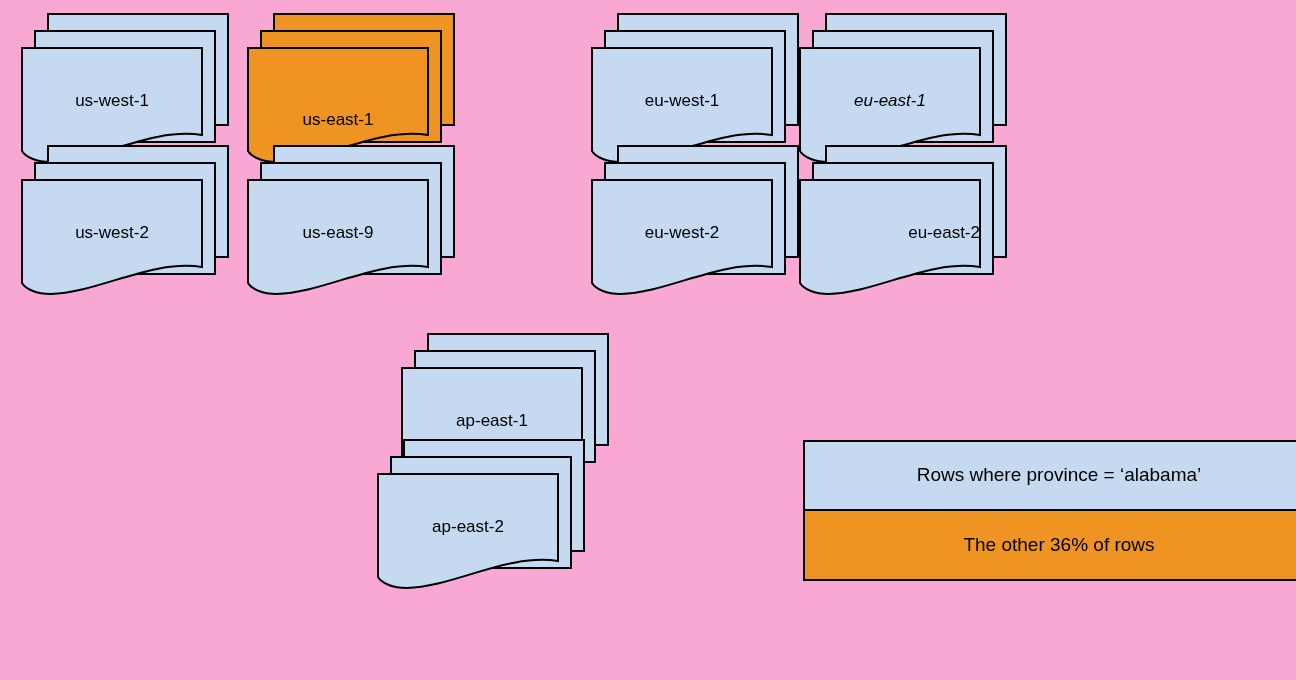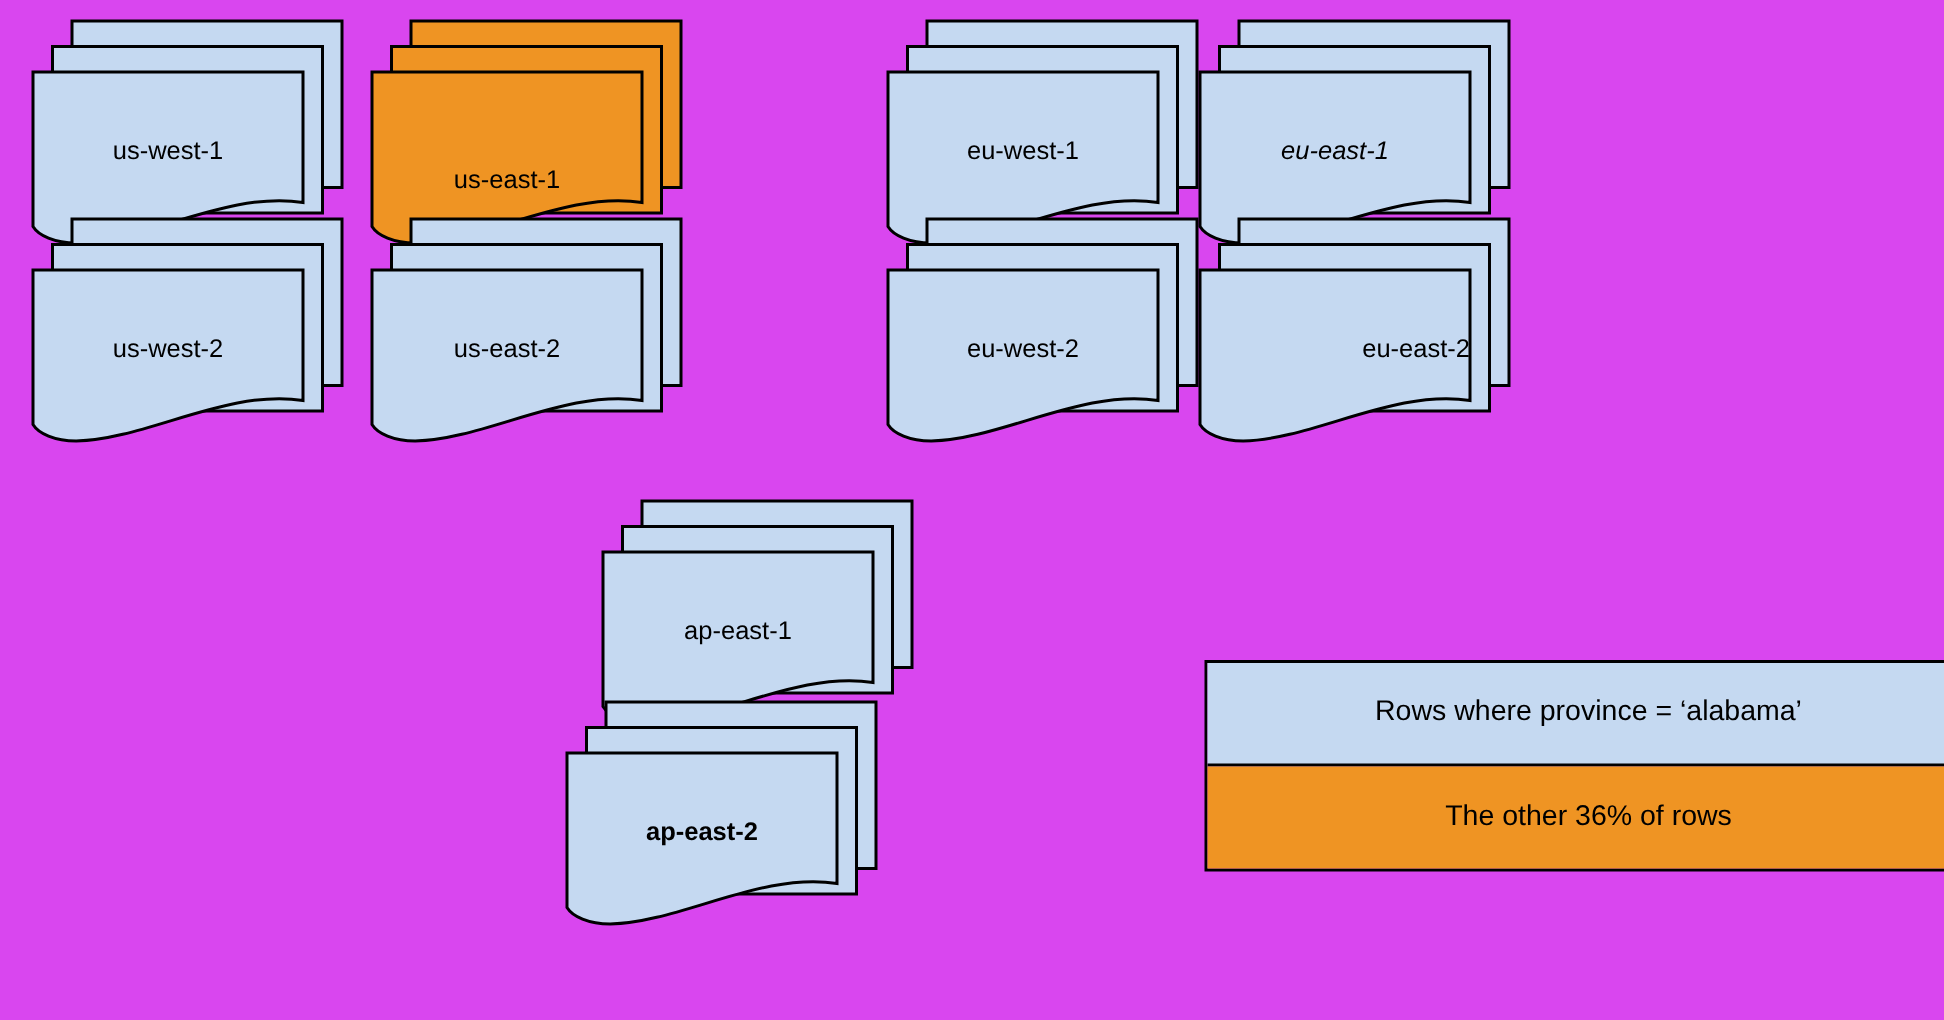"us-west-1" #canvas { background: #d946ef -> #f9a8d4 }
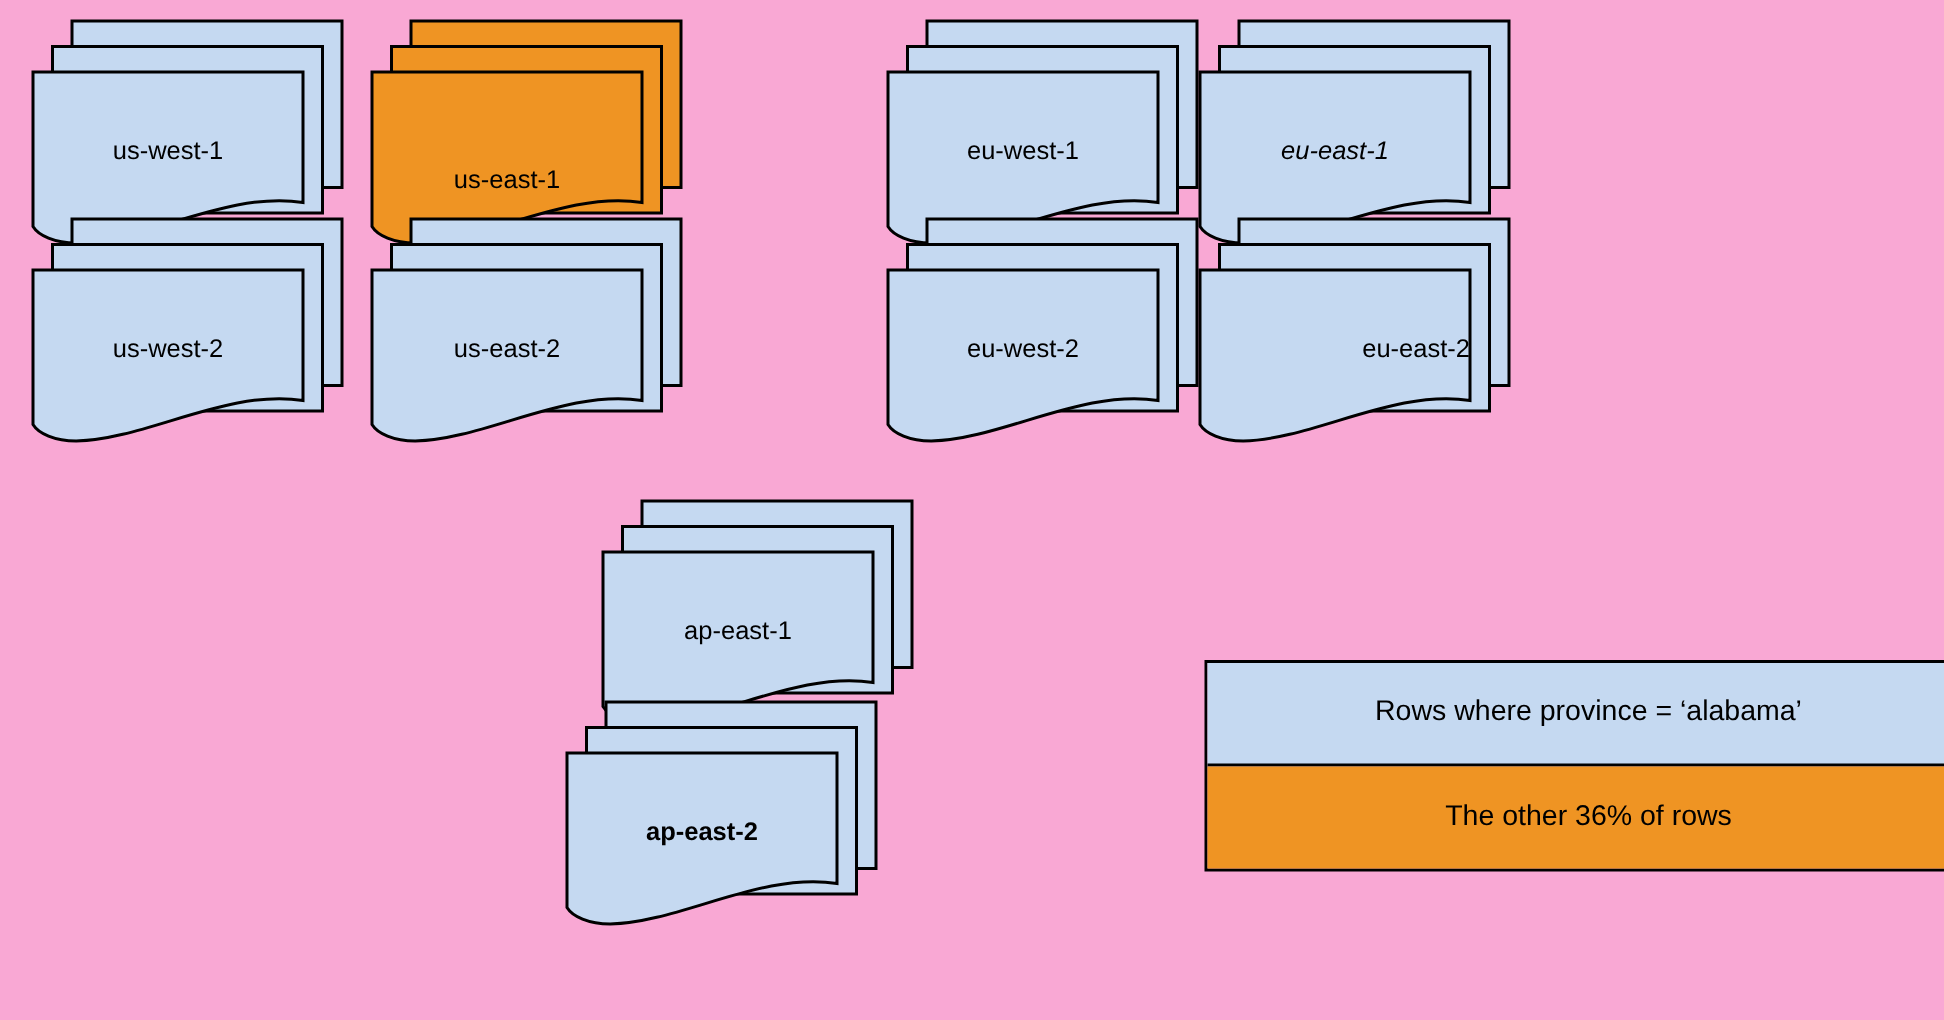"us-east-2" div.stack-label { text: us-east-2 -> us-east-9 }
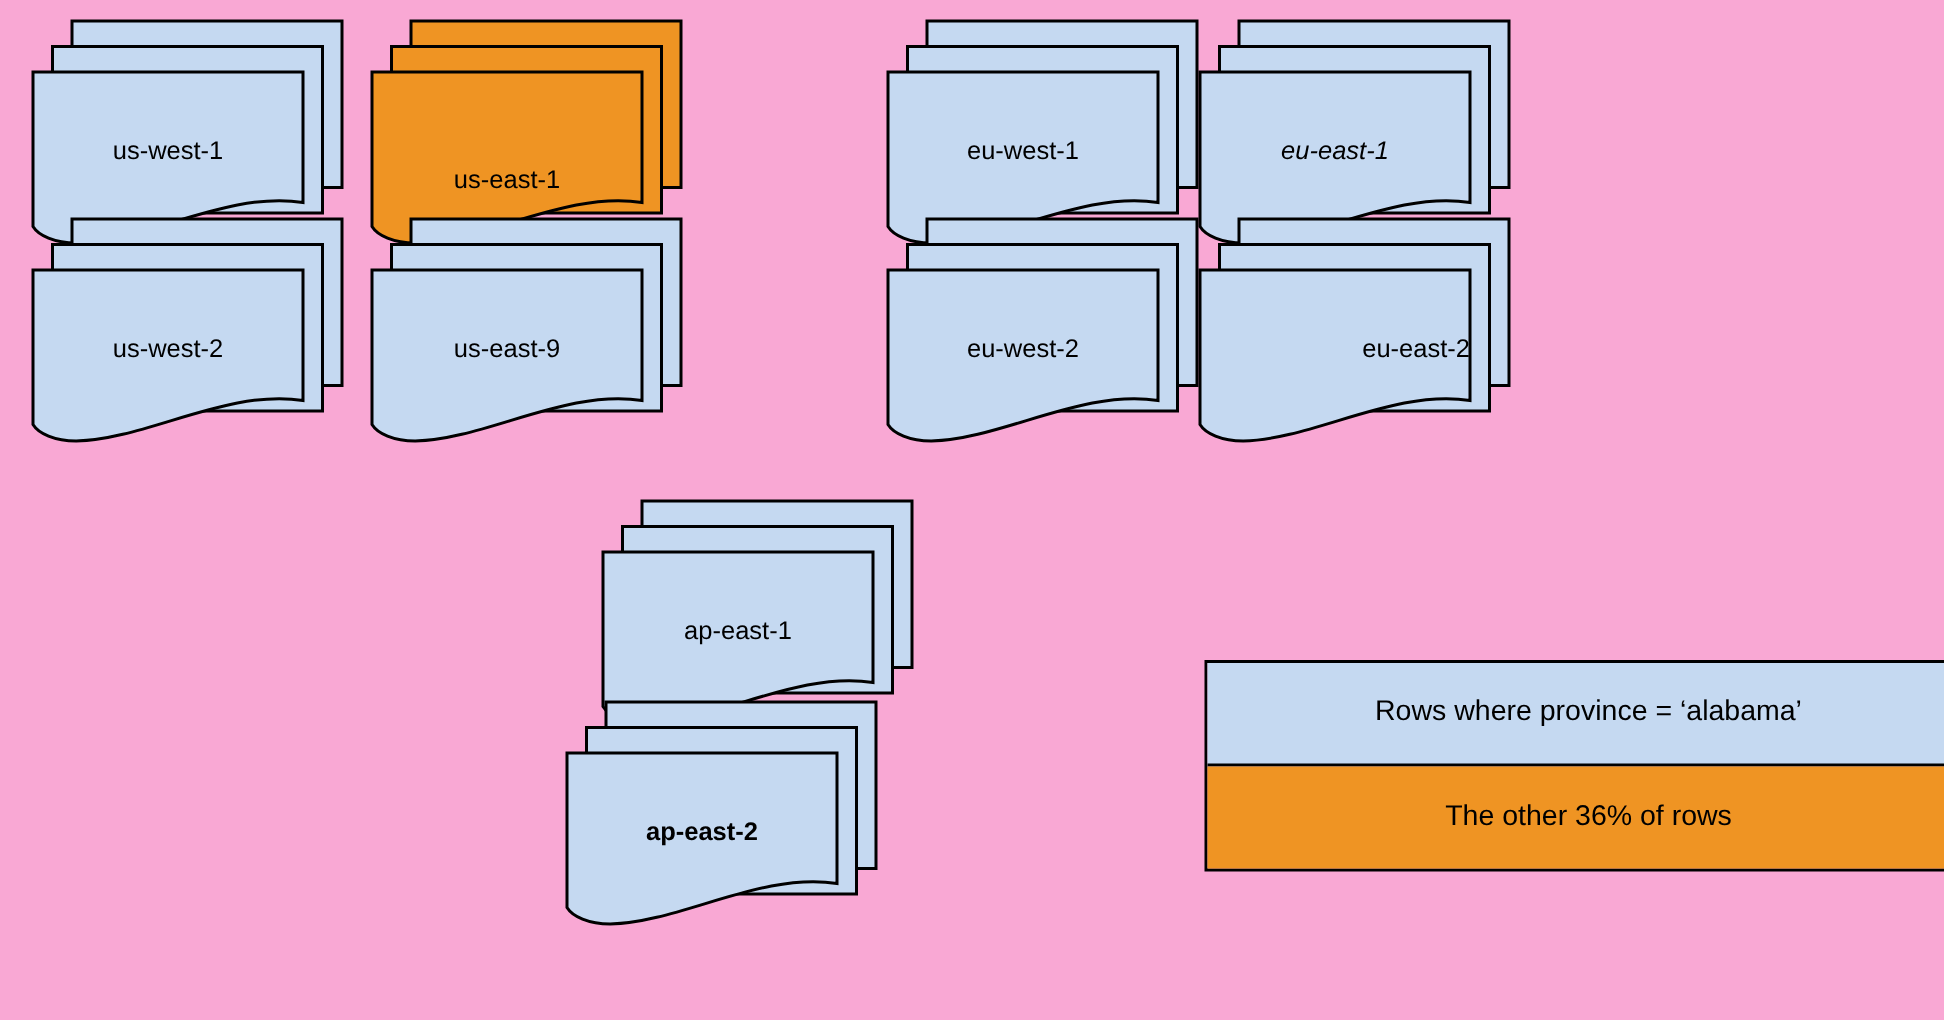"ap-east-2" div.stack { font-weight: bold -> none; top: 468px -> 440px }
